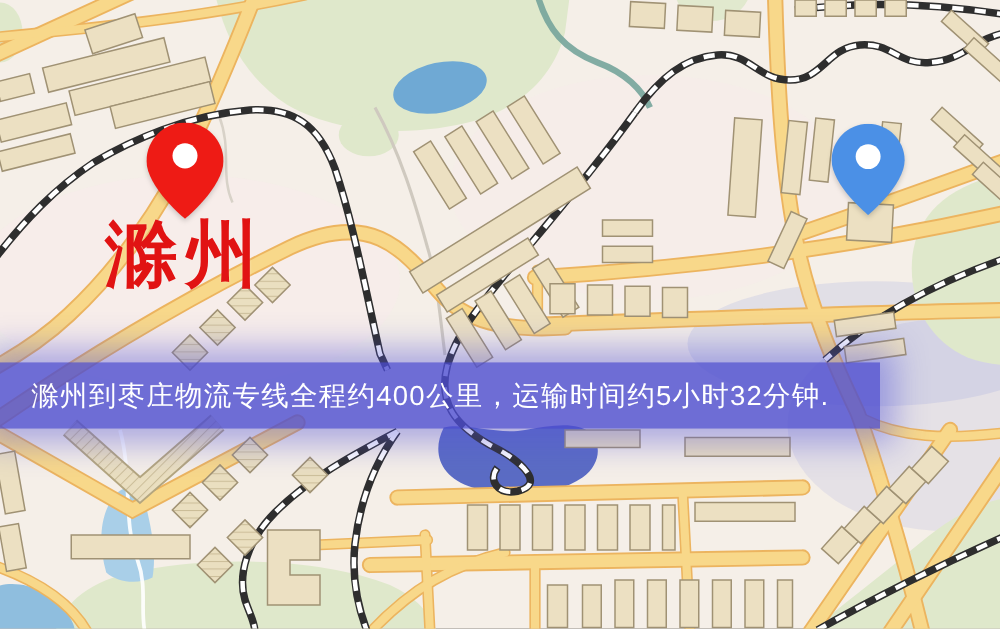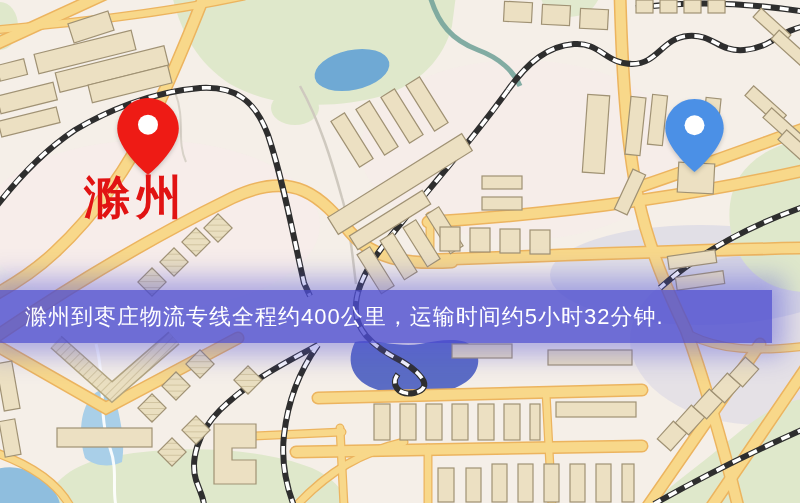"滁州" .city-label { font-size: 46px -> 58px }
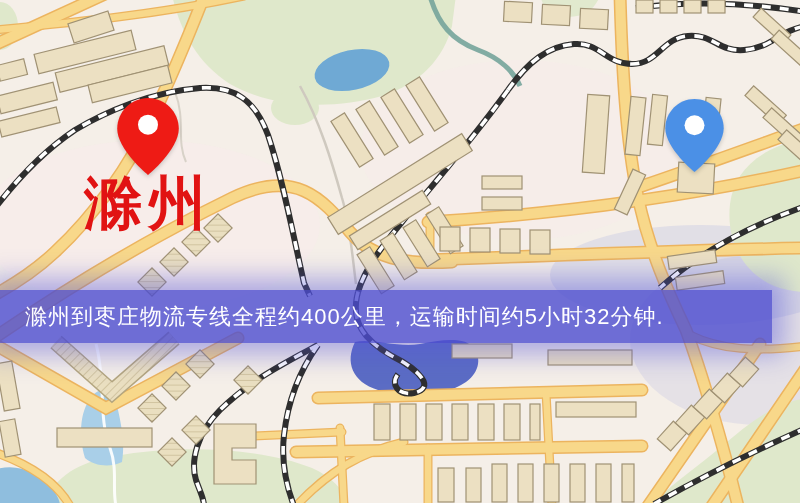"滁州到枣庄物流专线全程约400公里，运输时间约5小时32分钟." .banner { width: 772px -> 704px }
